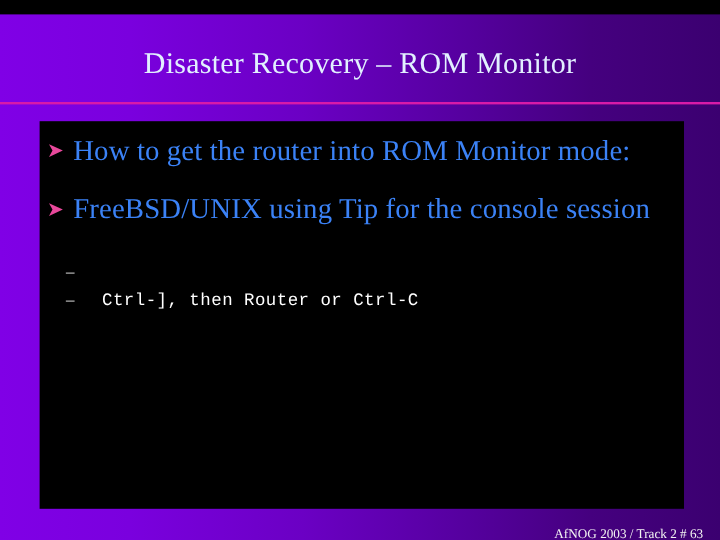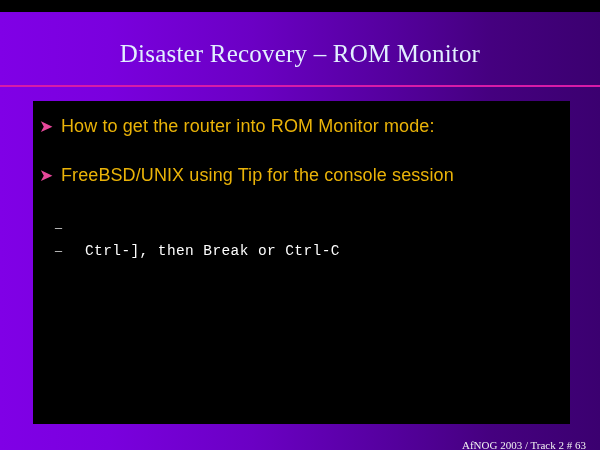"How to get the router" .bullet-text { color: #eab308 -> #3b82f6; font-family: Liberation Sans, sans-serif -> Liberation Serif, serif; font-size: 18px -> 24px }
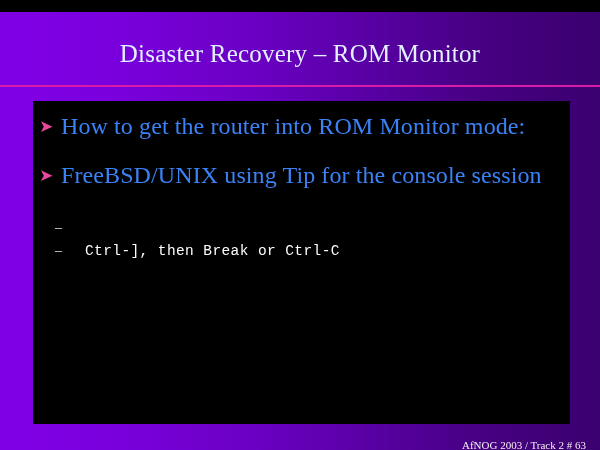"Ctrl-], then Break or Ctrl-C" span.sub-code { text: Break -> Router }
